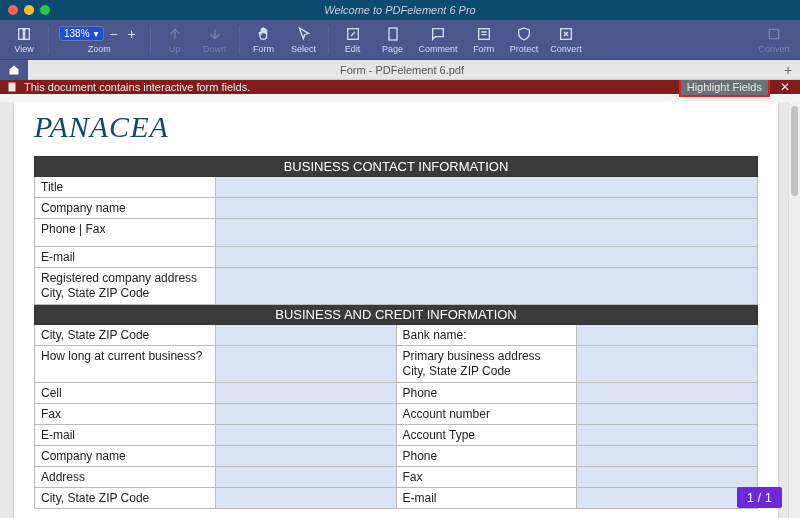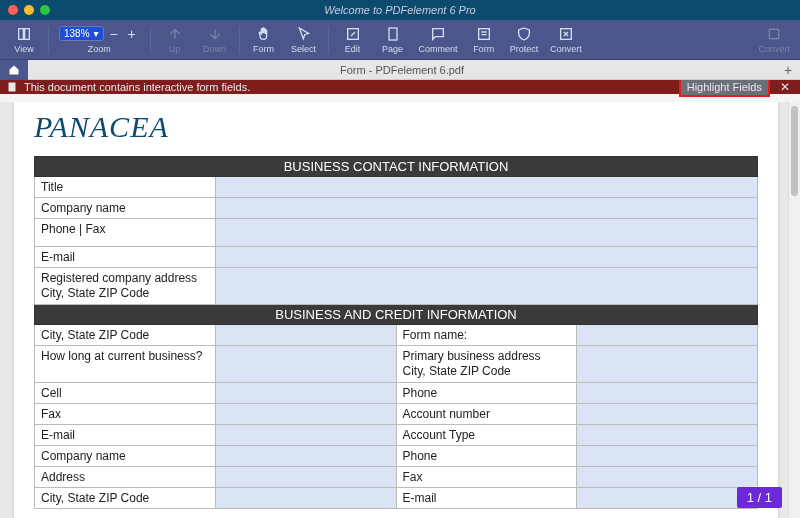"Form name:" td.label { text: Form -> Bank }
